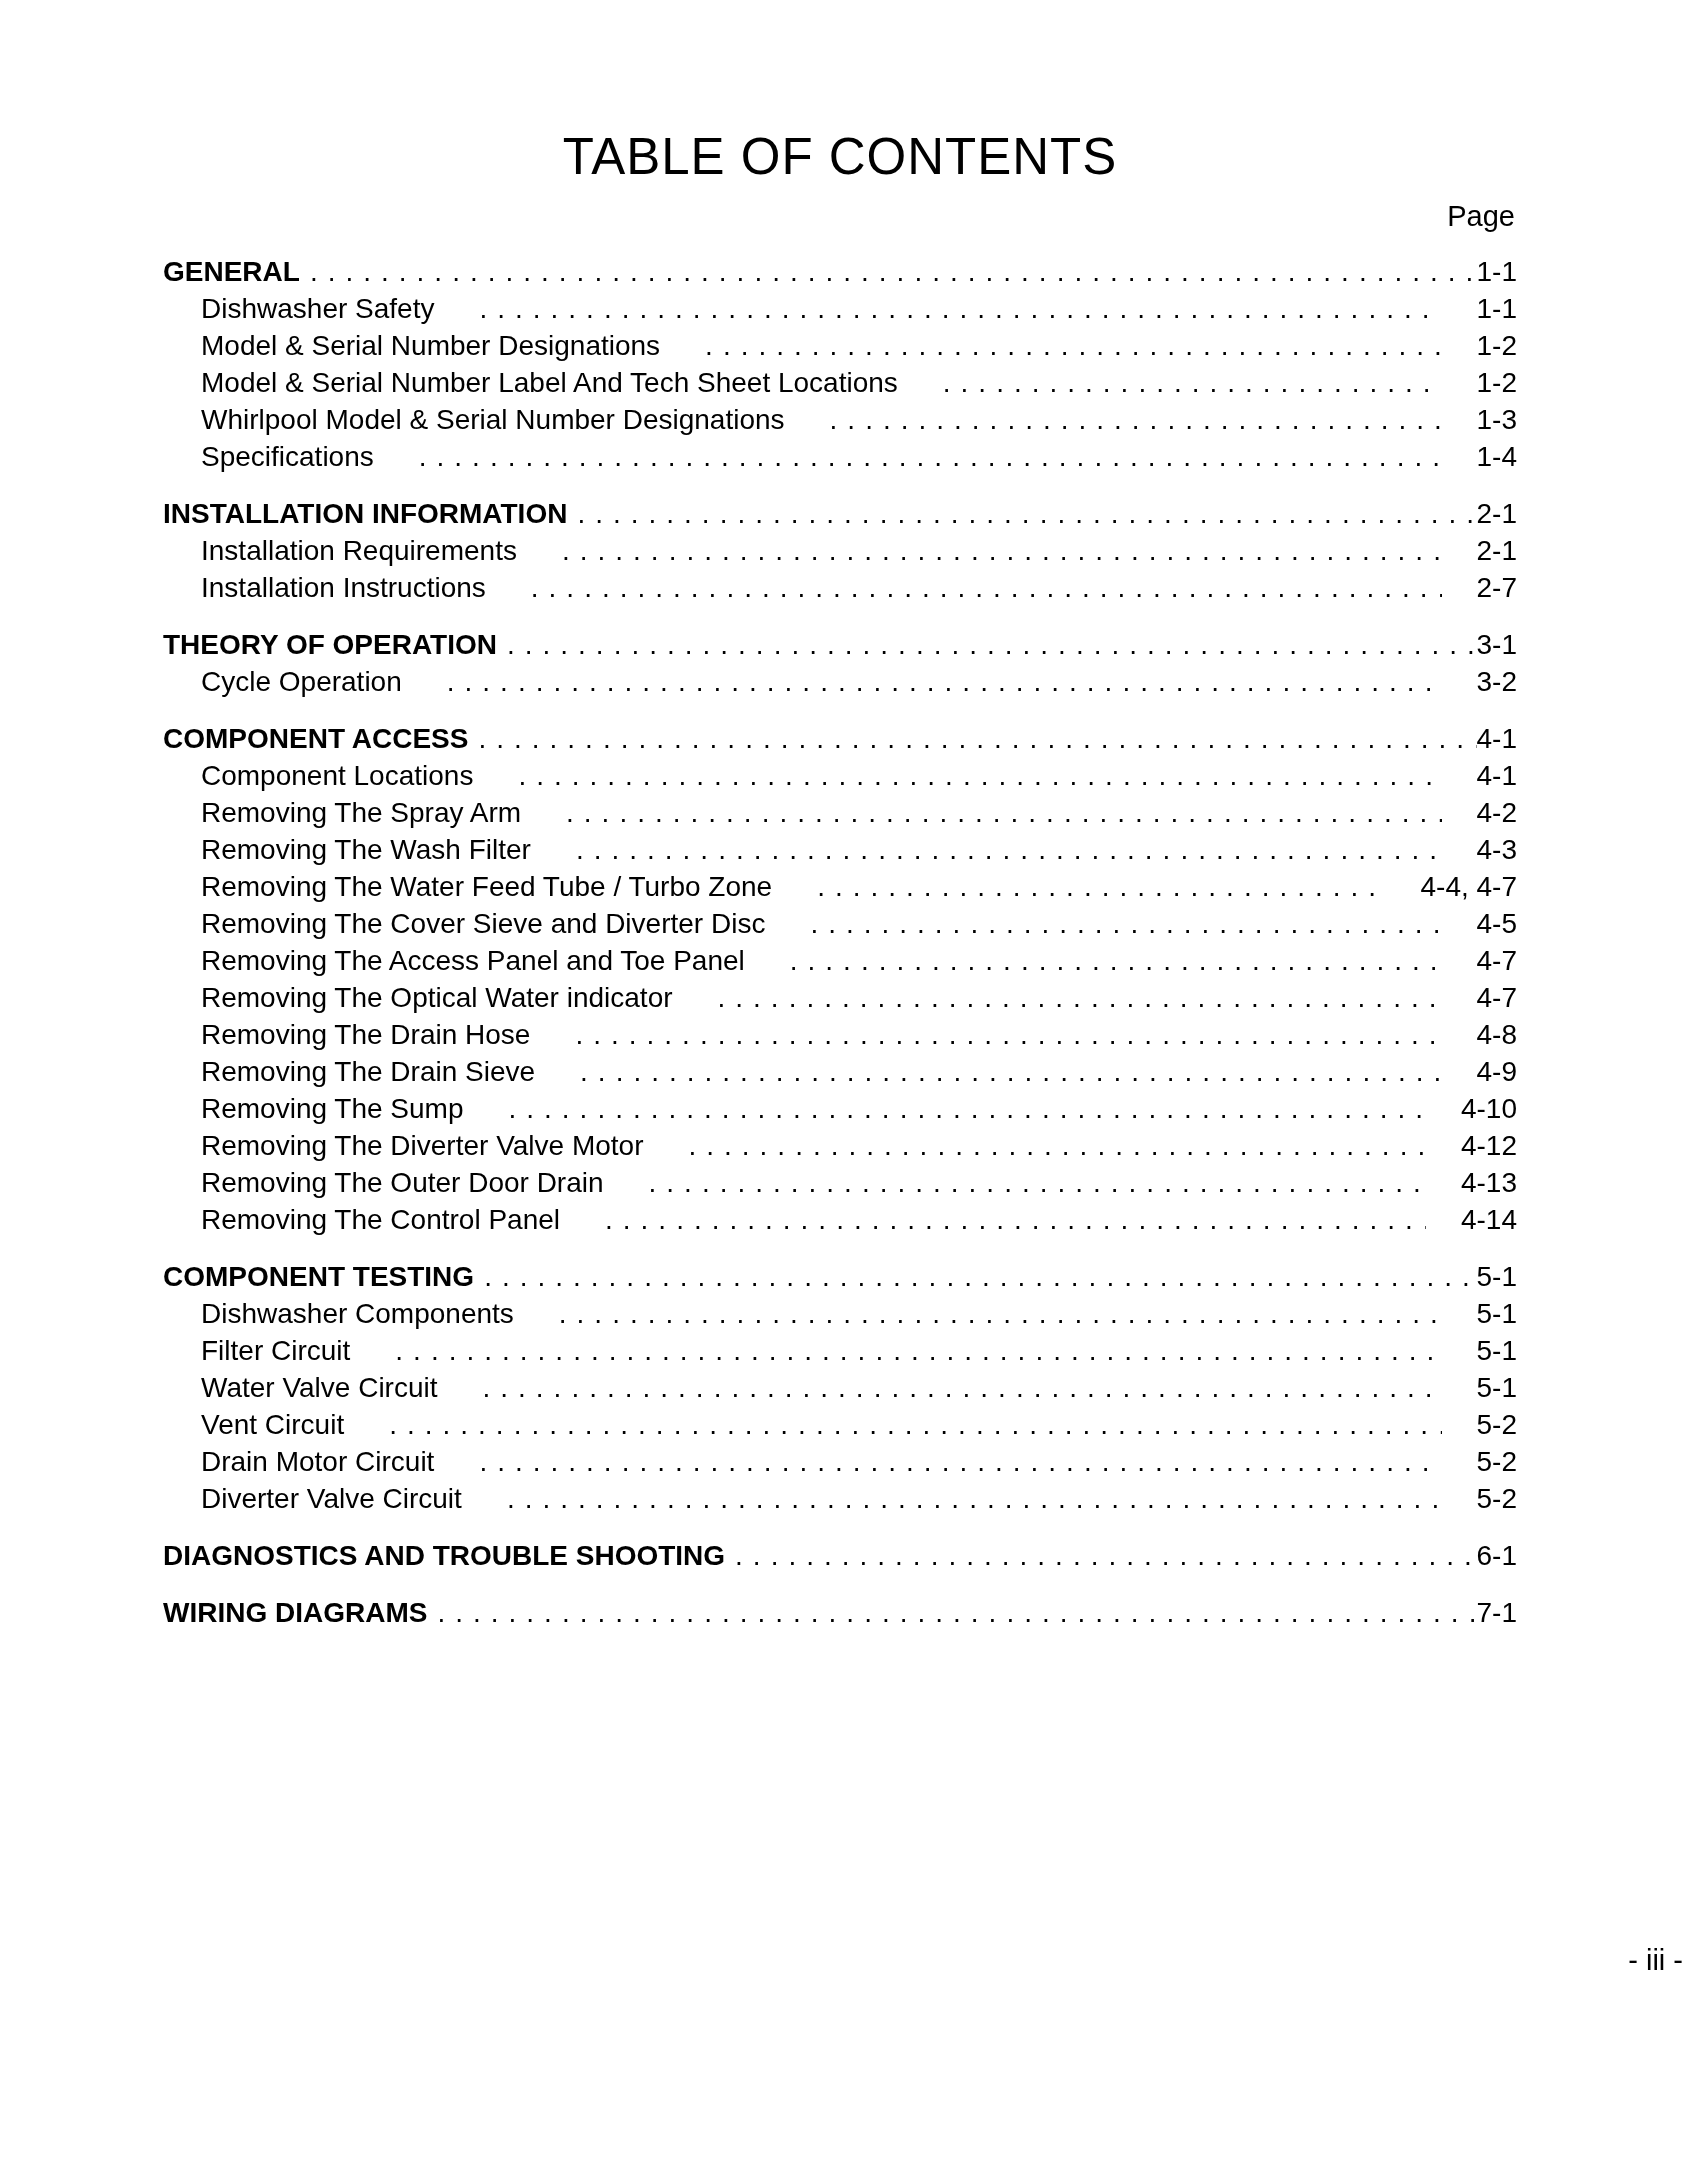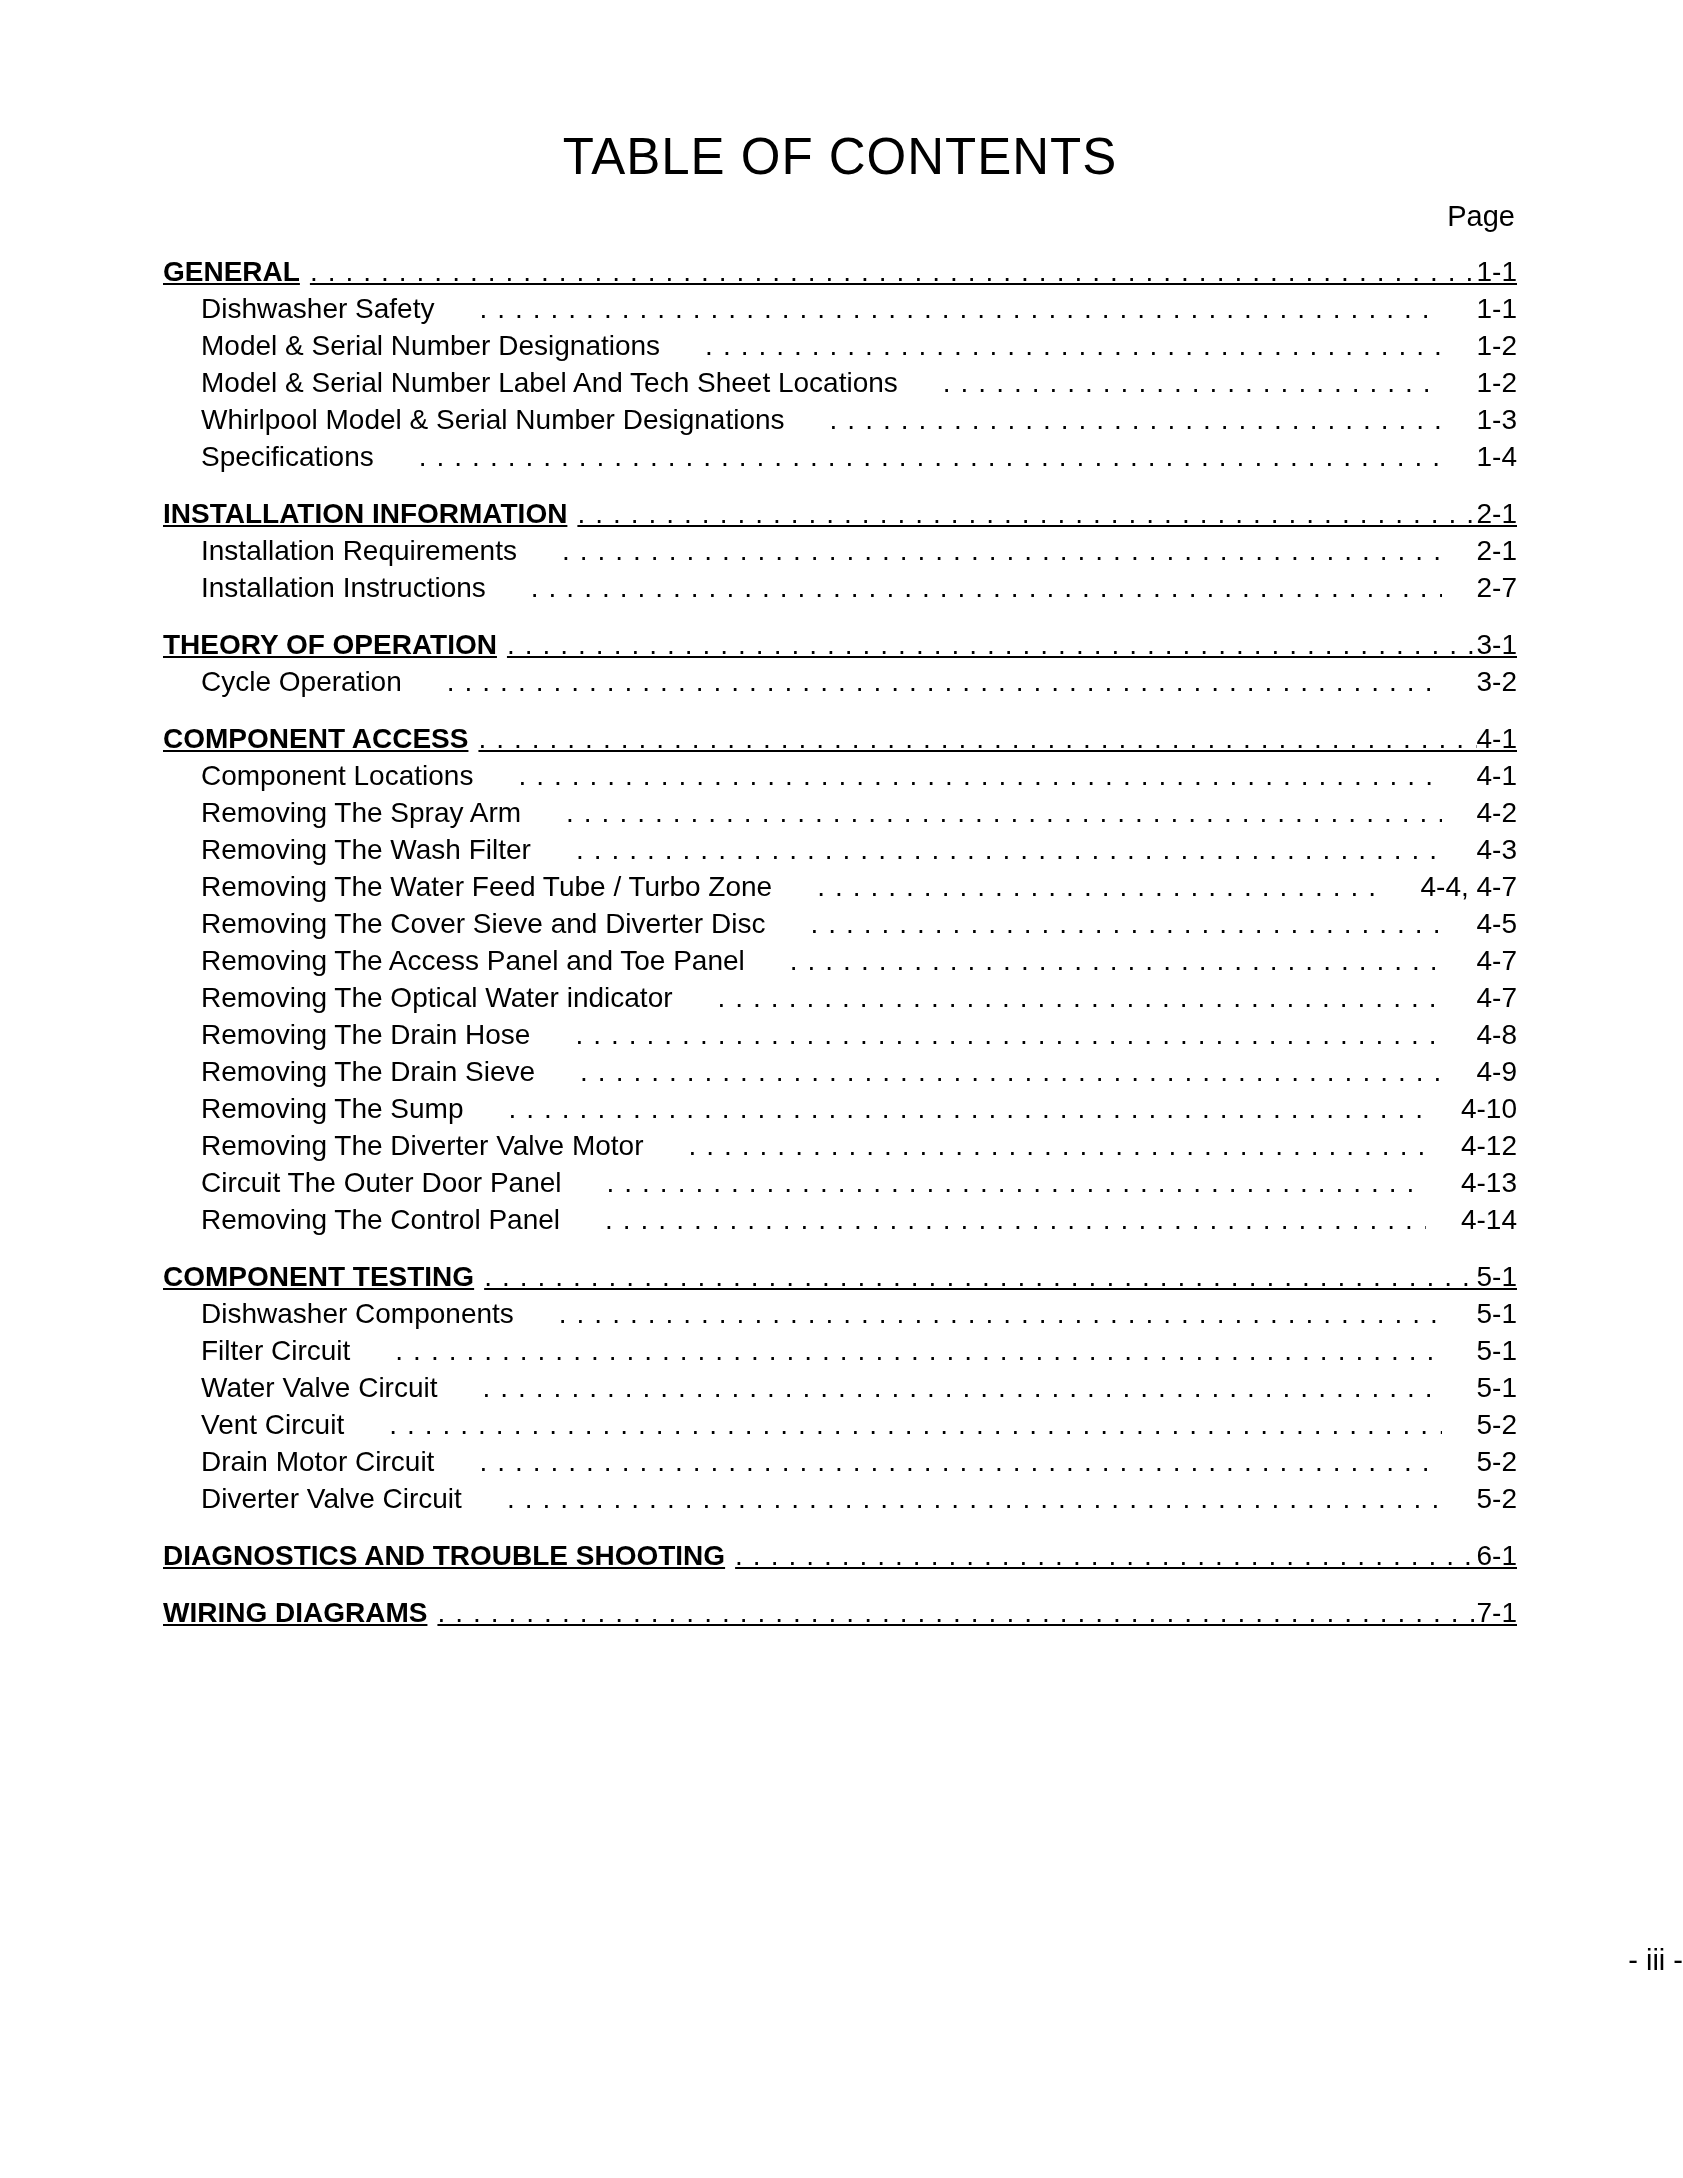"GENERAL" .toc-row.section { text-decoration: underline -> none }
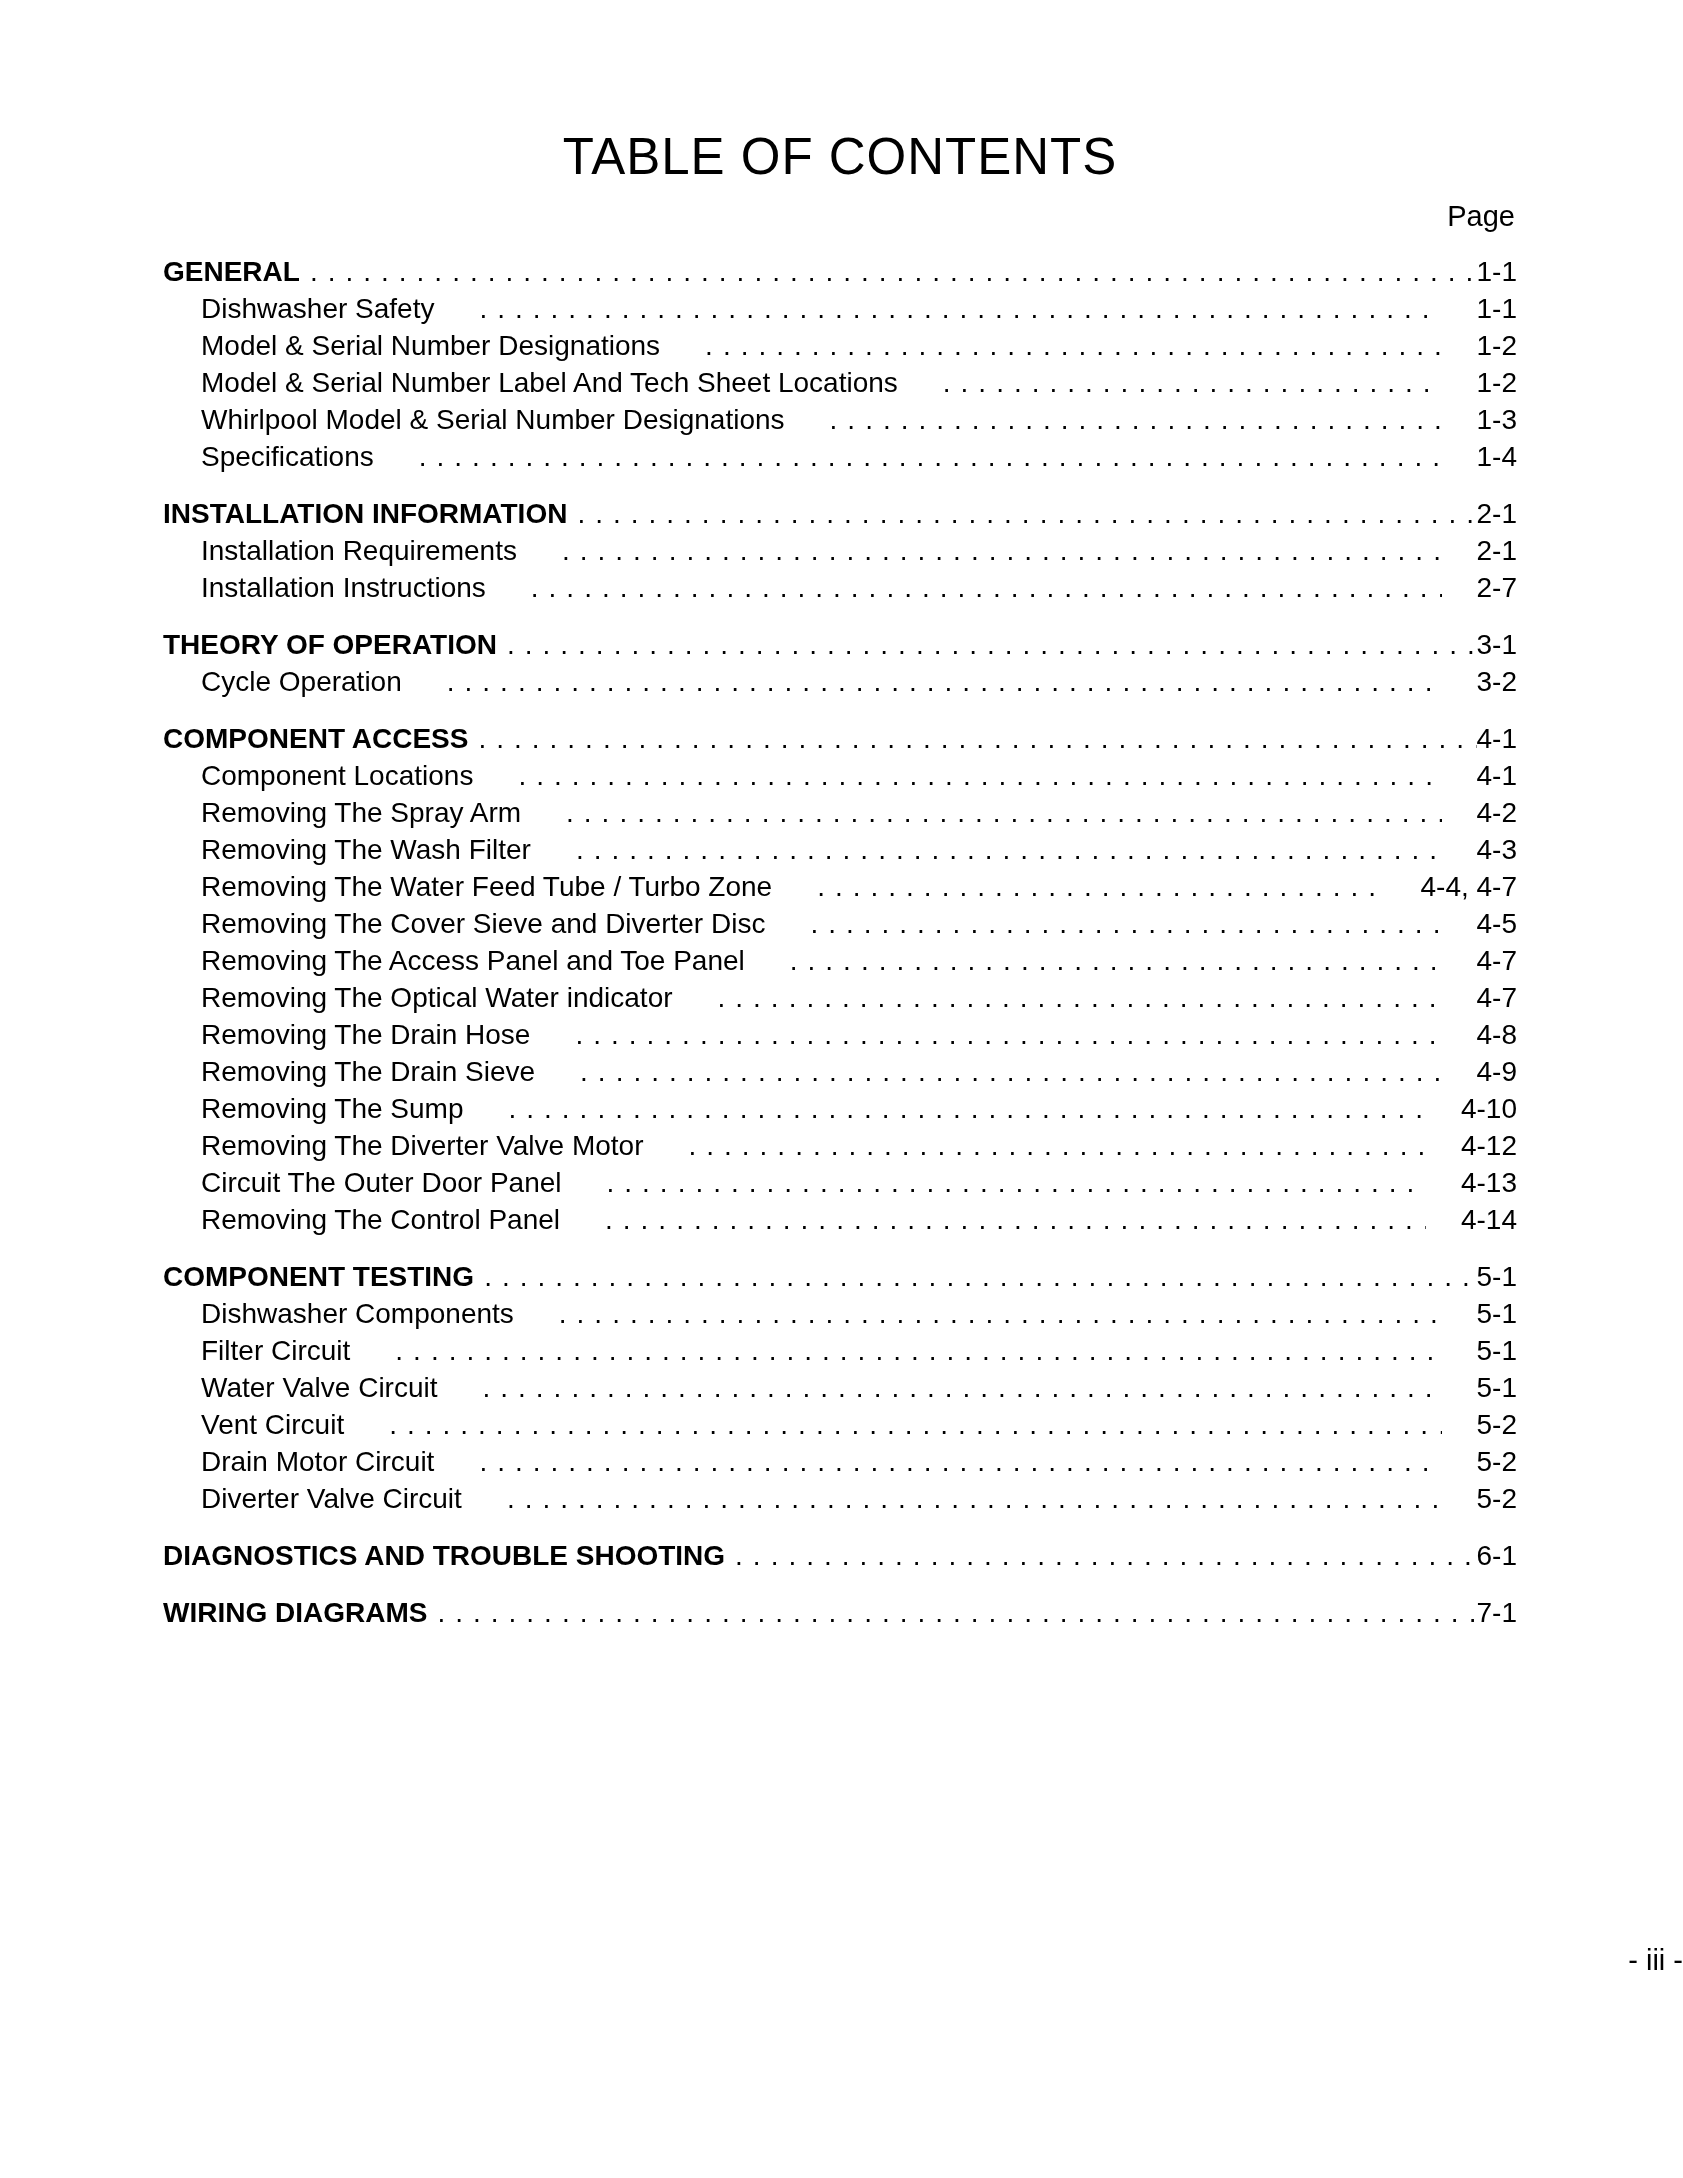"Circuit The Outer Door Panel" span.label { text: Circuit The Outer Door Panel -> Removing The Outer Door Drain }
